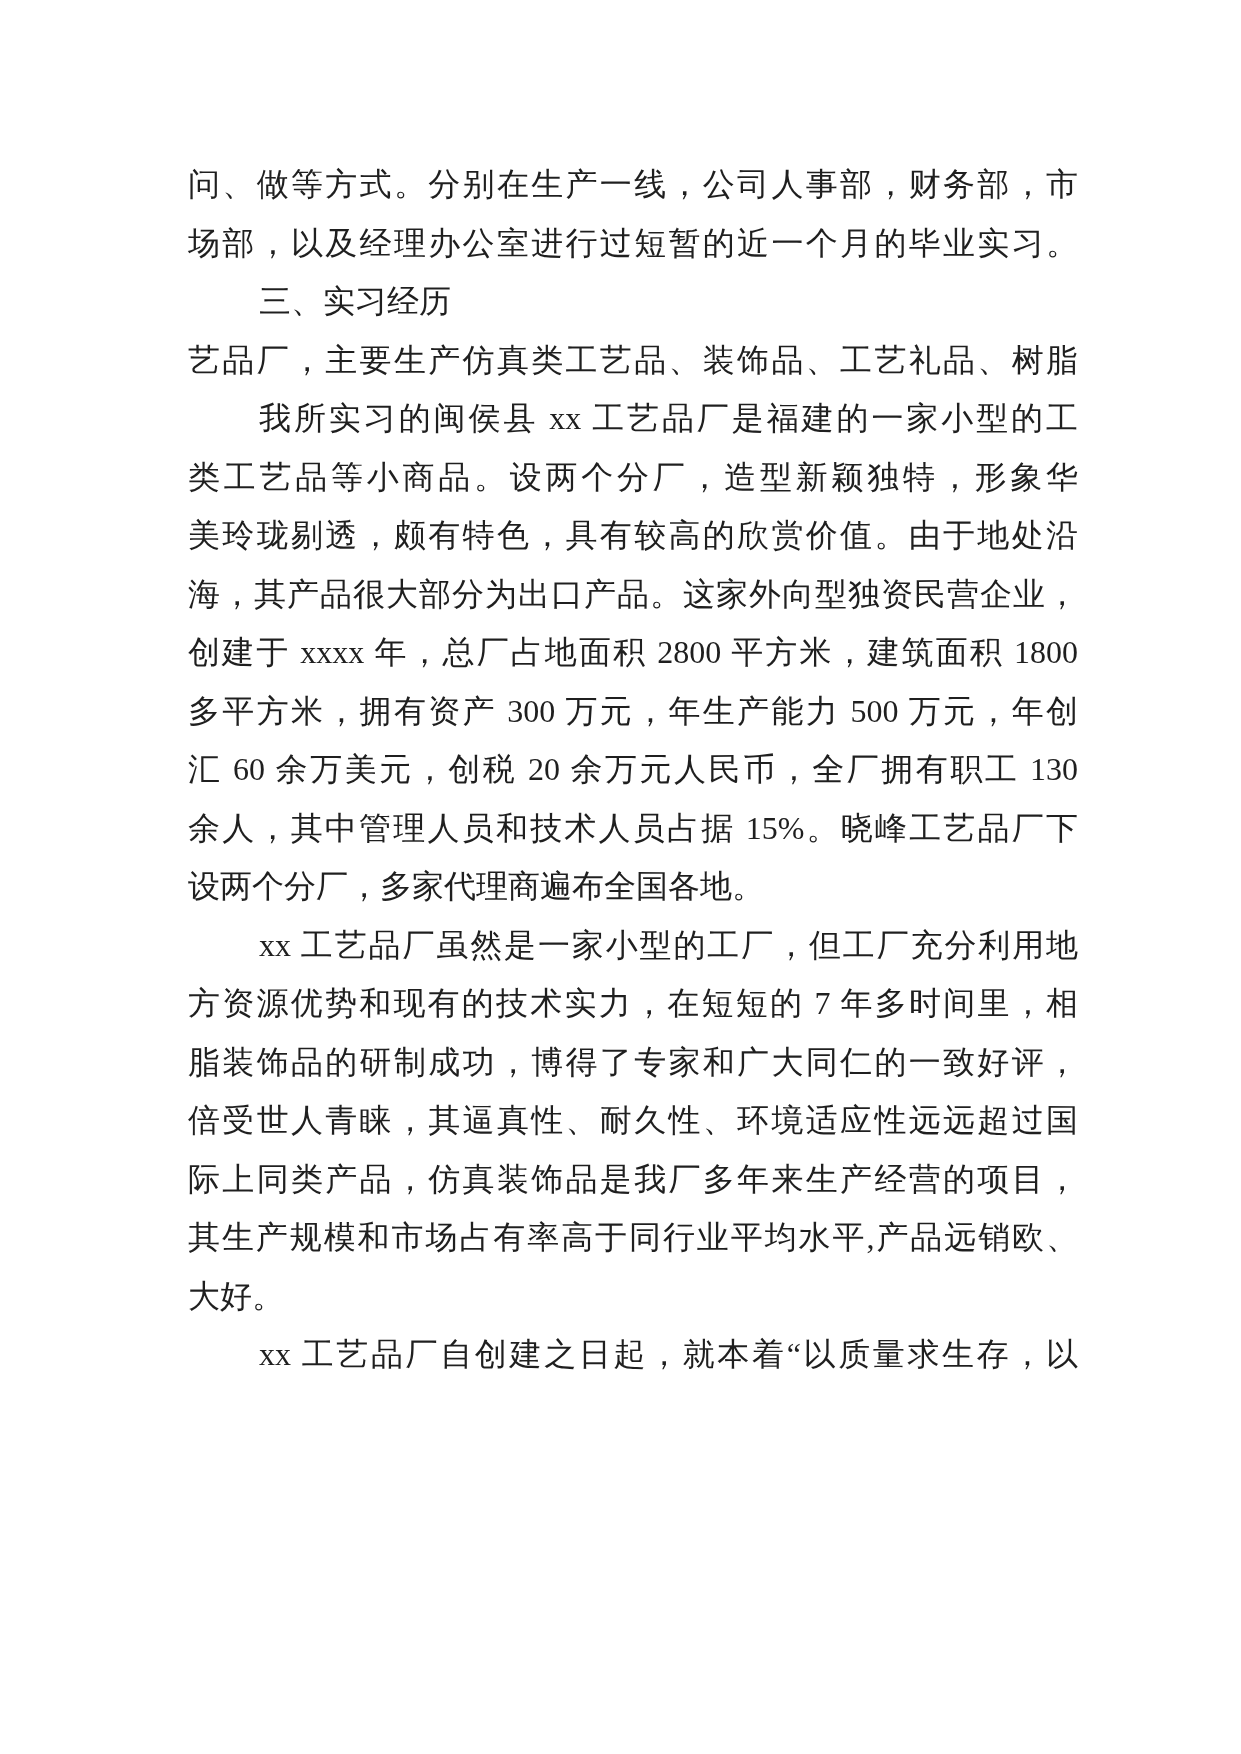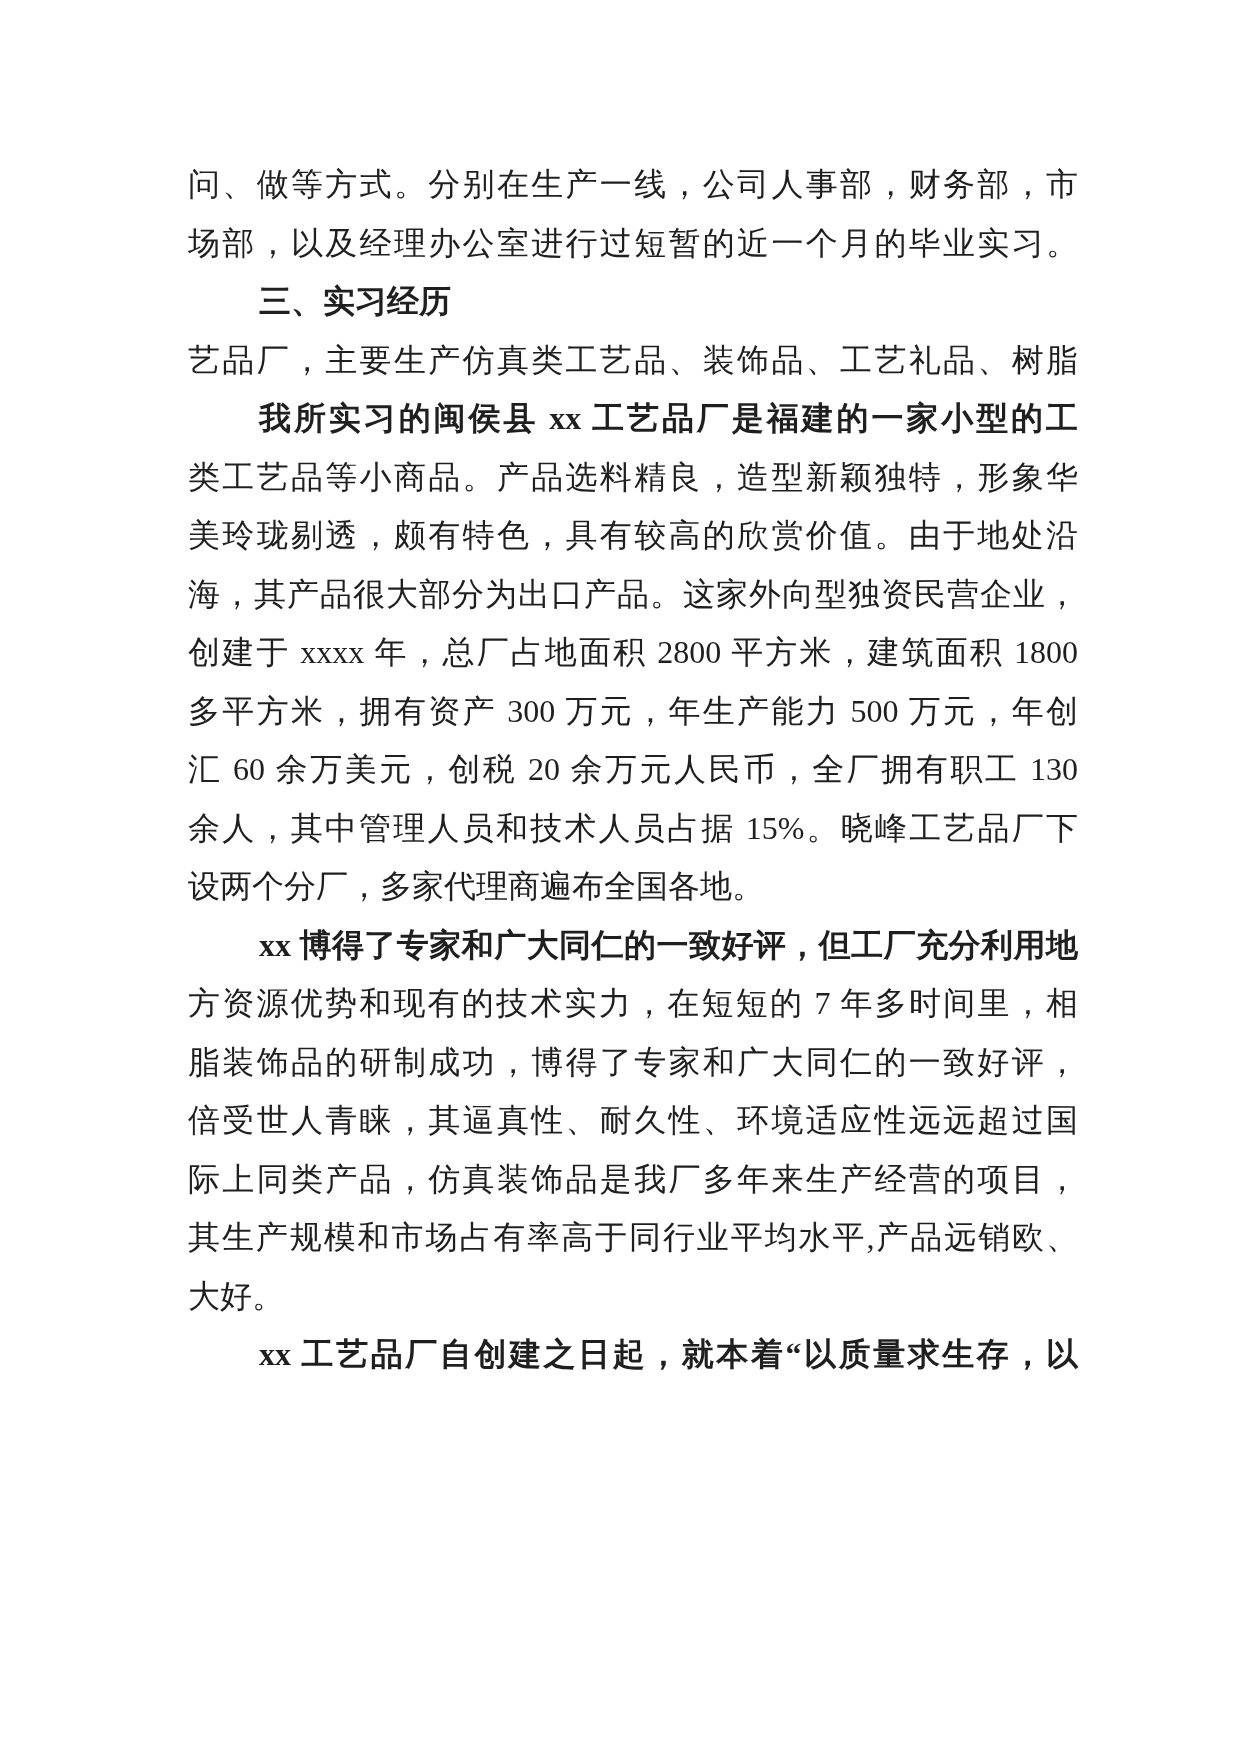"三、实习经历" .line.indent { font-weight: bold -> none }
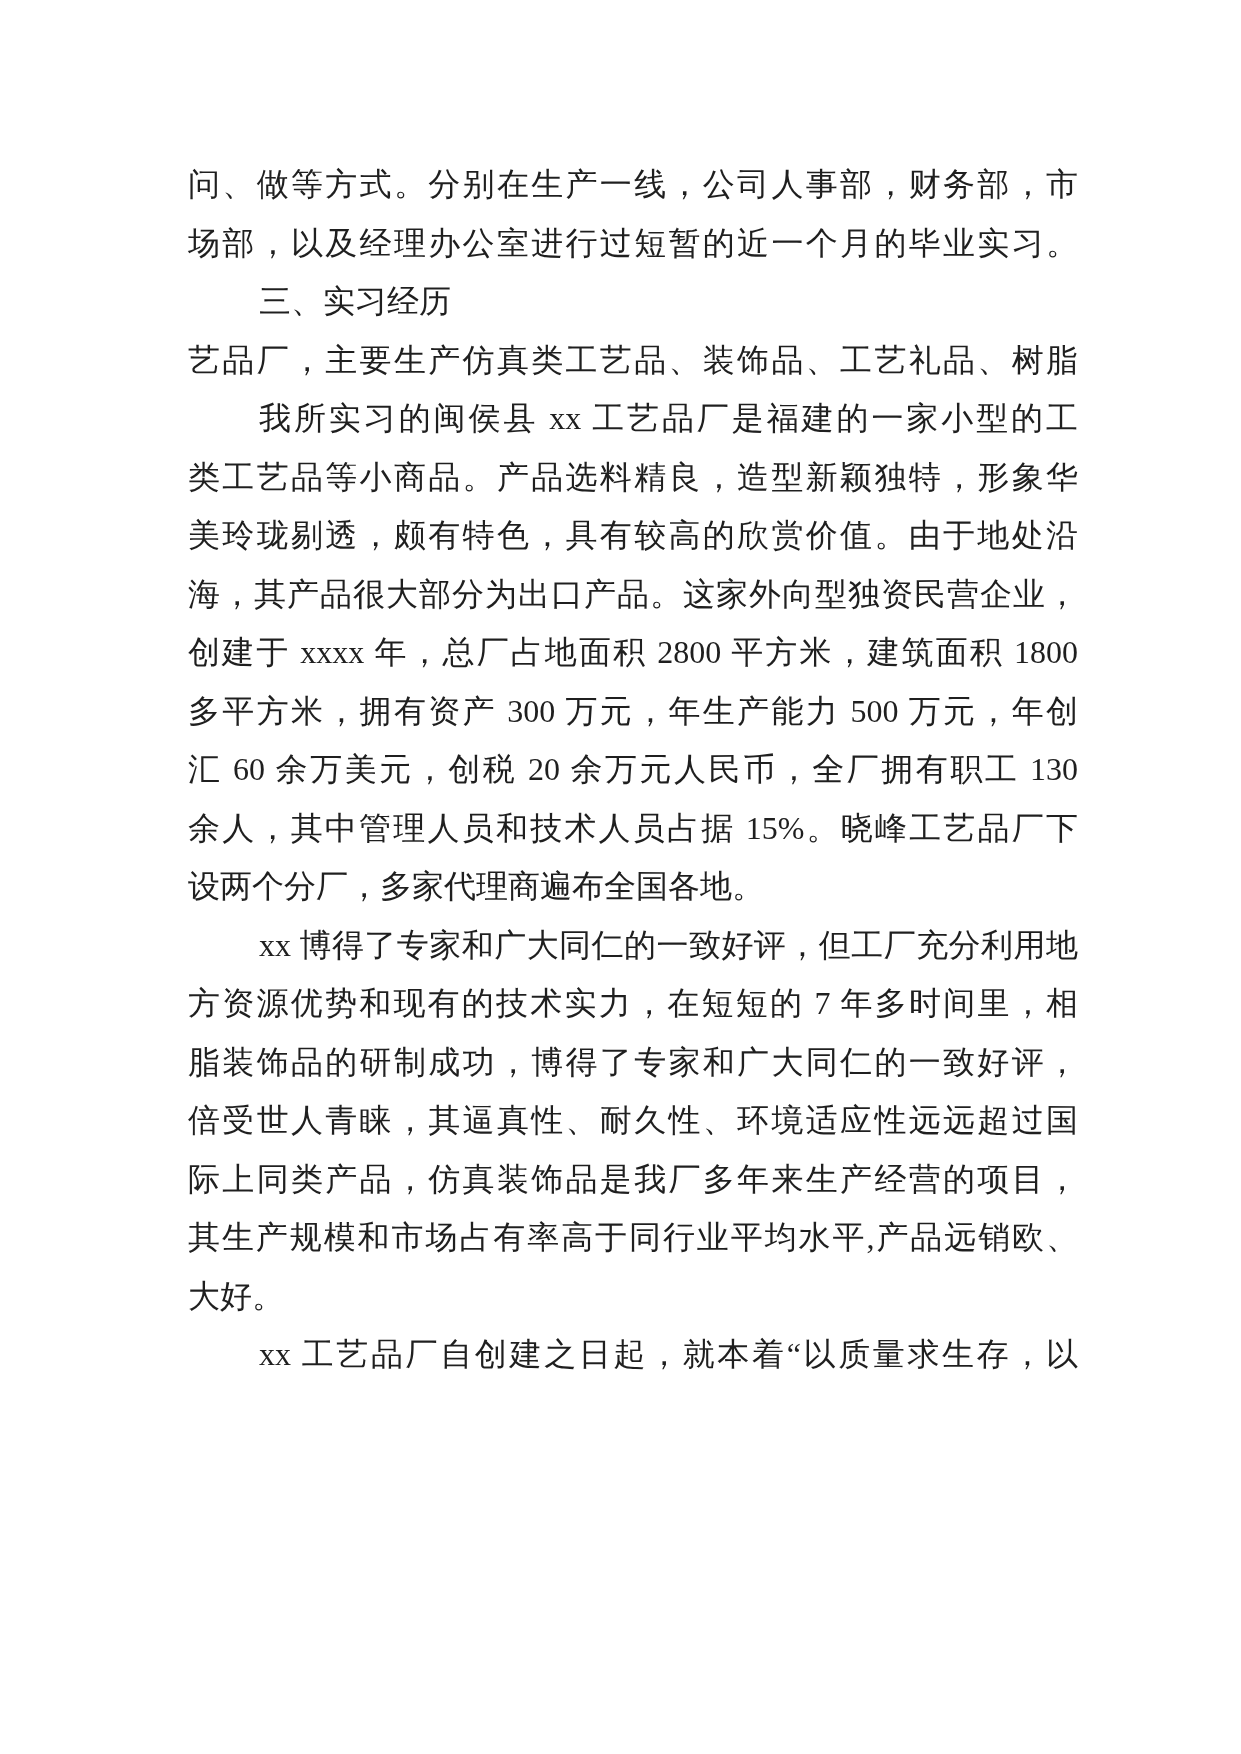"类工艺品等小商品。产品选料精良，造型新颖独特，形象华" div.line { text: 产品选料精良 -> 设两个分厂 }
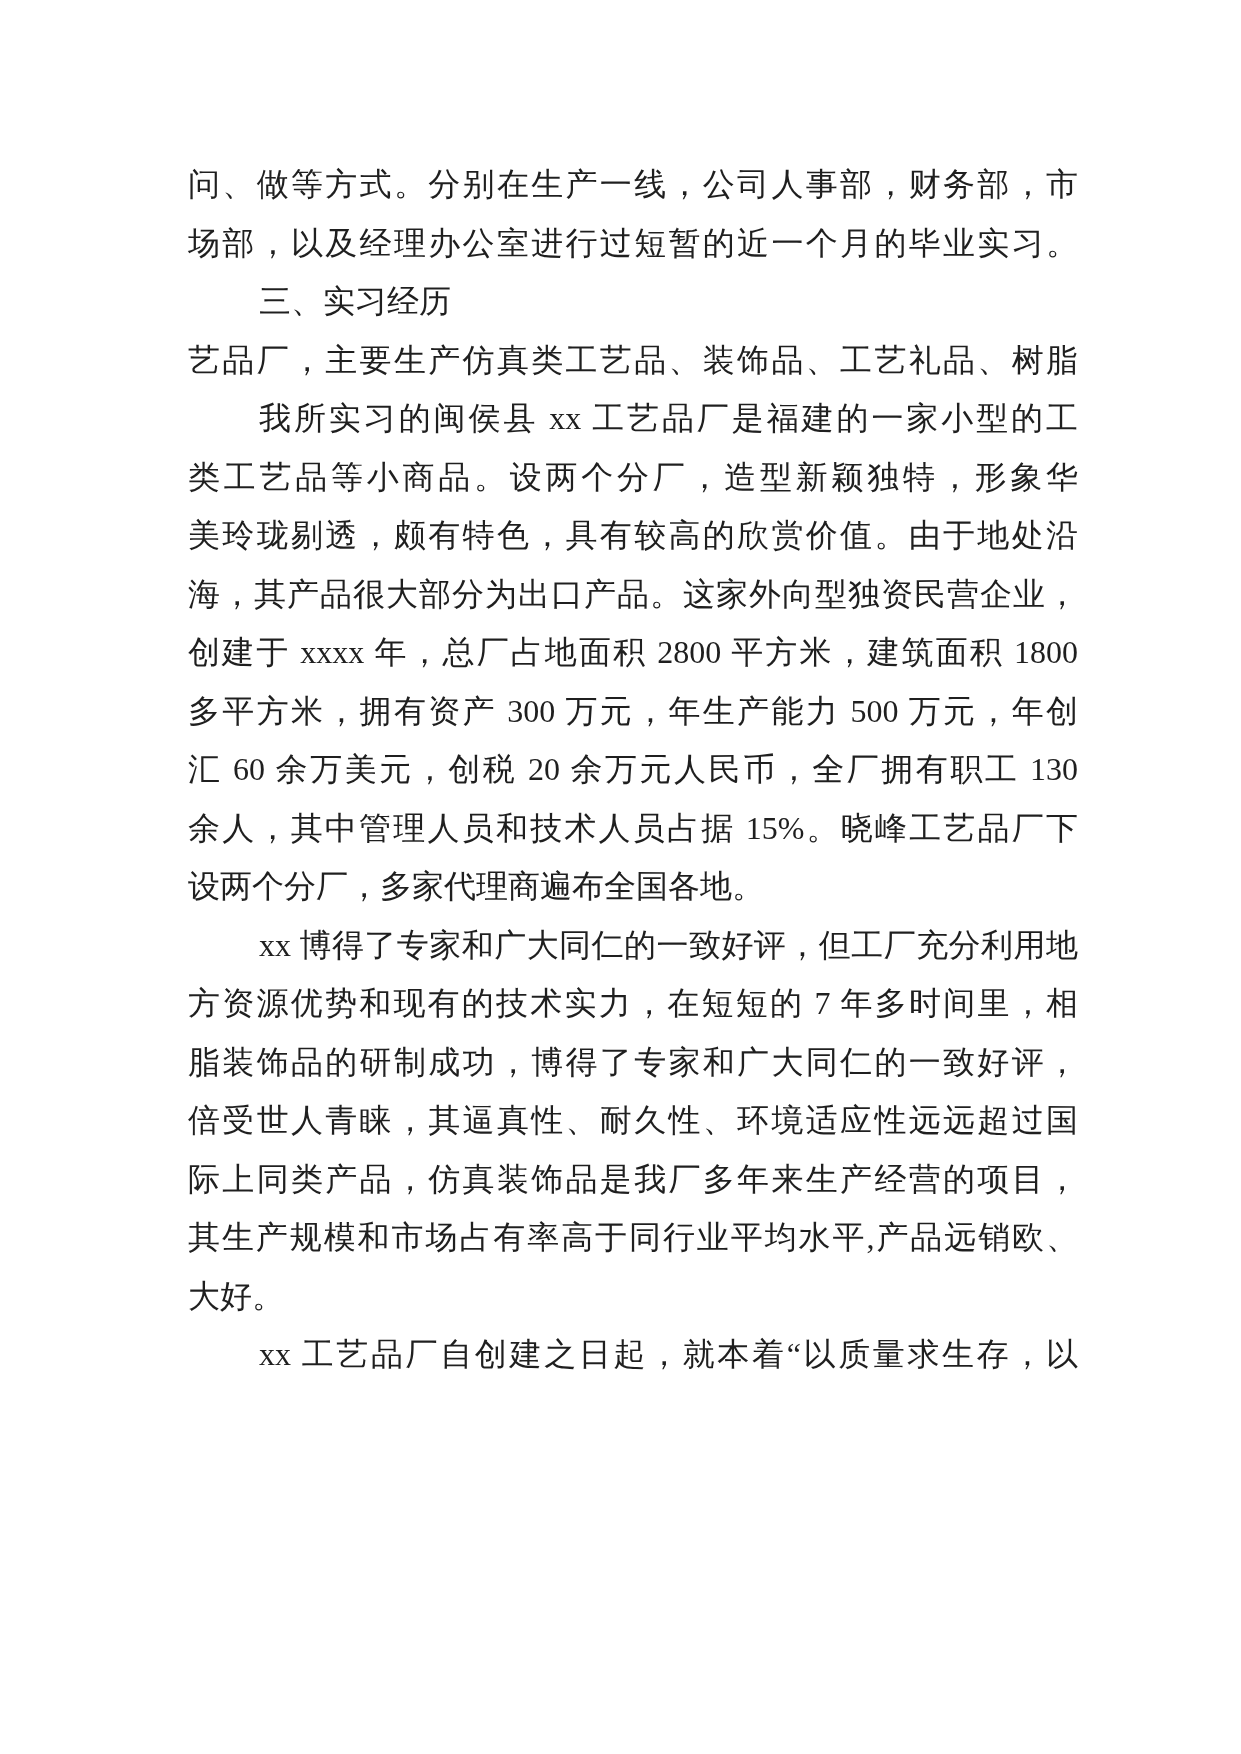"xx 博得了专家和广大同仁的一致好评，但工厂充分利用地" div.line { text: 博得了专家和广大同仁的一致好评 -> 工艺品厂虽然是一家小型的工厂 }
